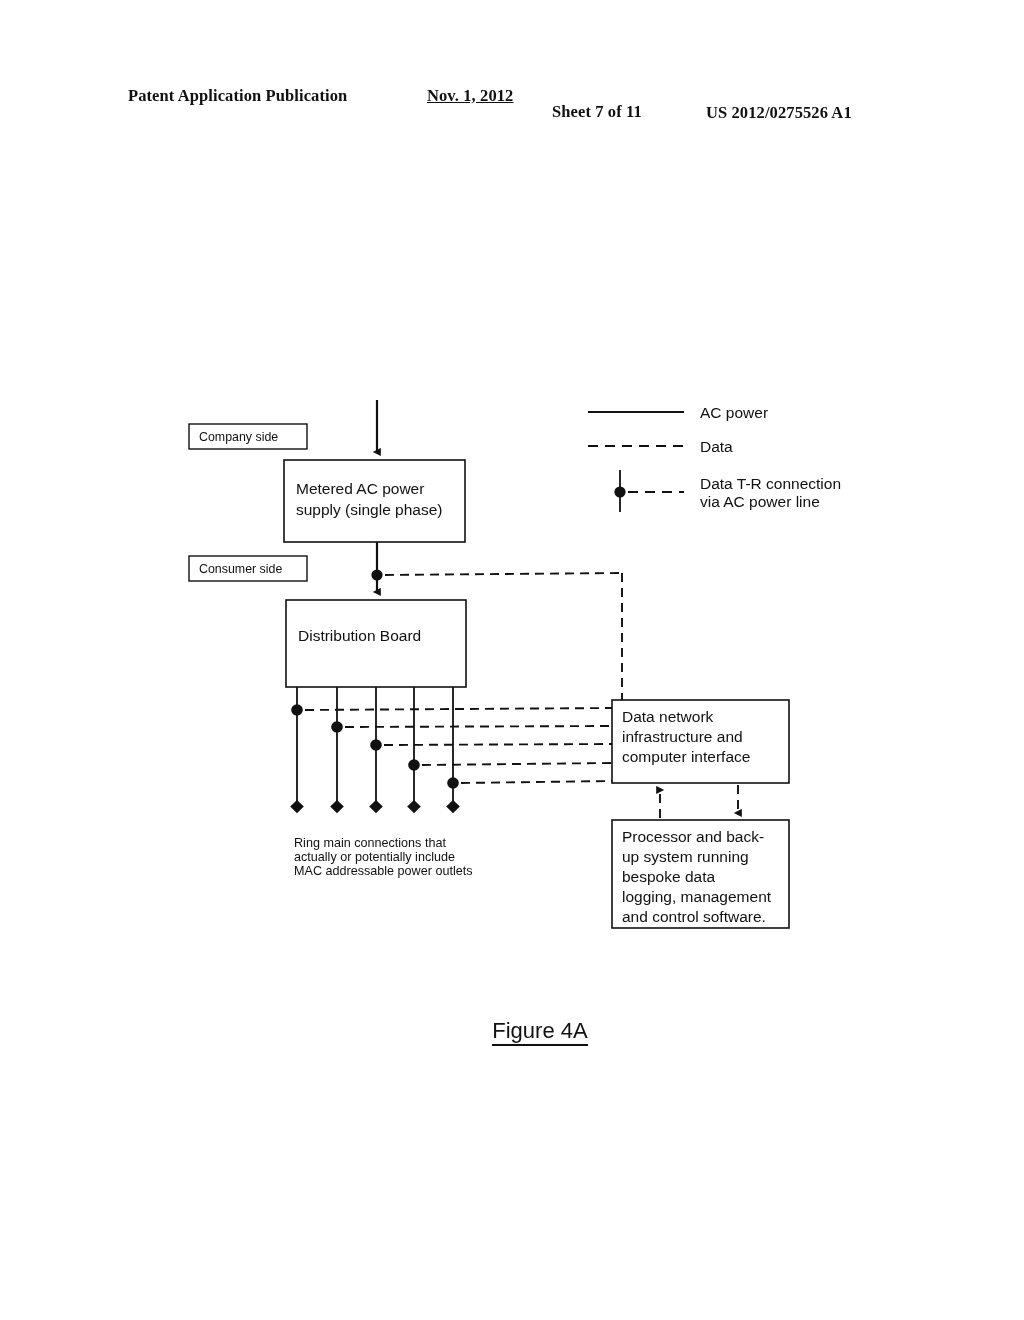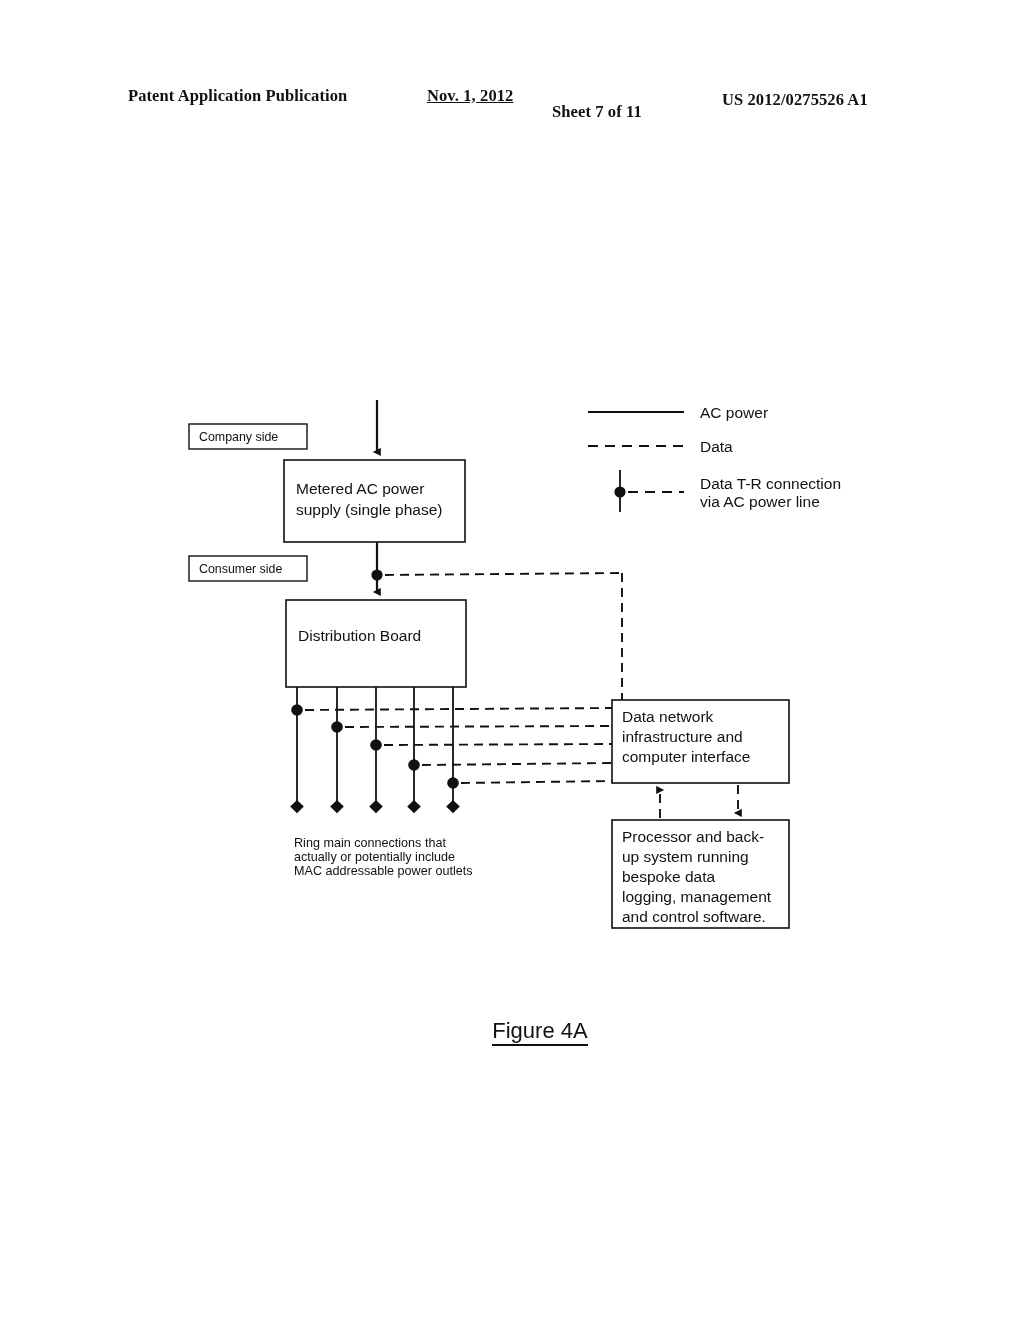"US 2012/0275526 A1" .hdr-patno { margin-left: 16px -> none; top: 4px -> 17px }
